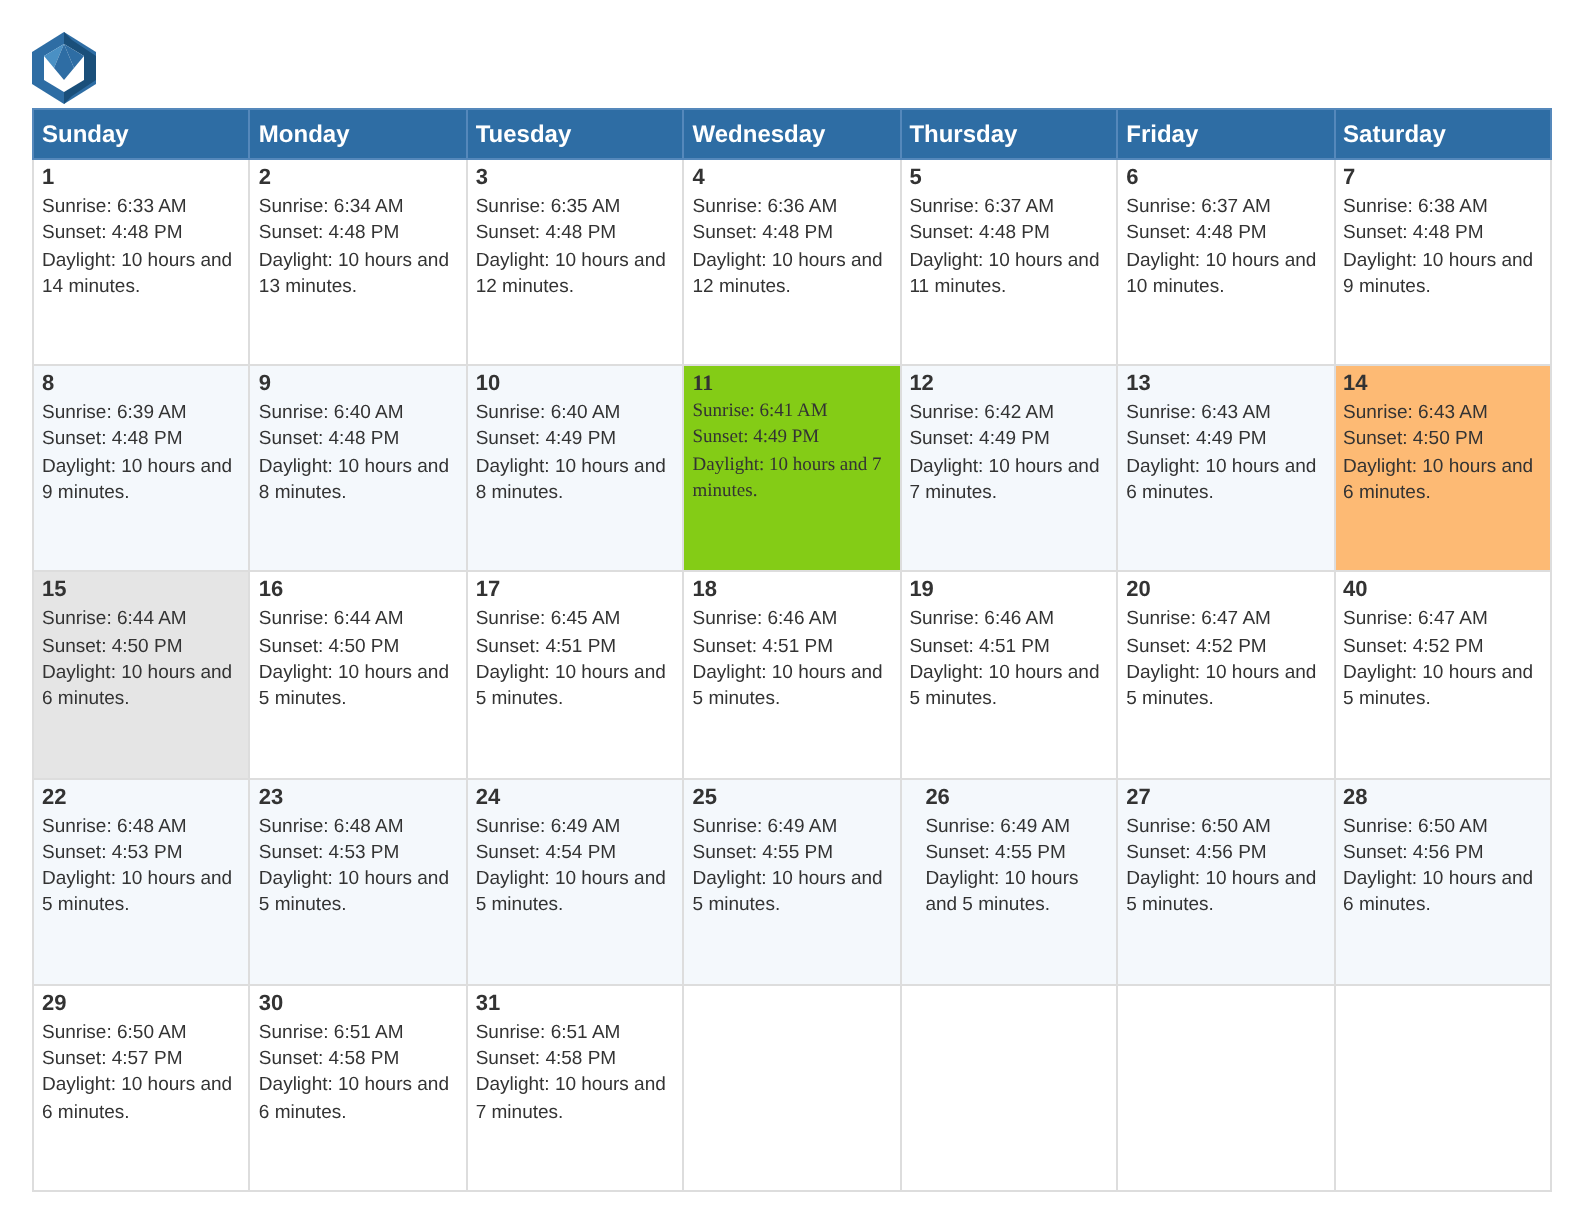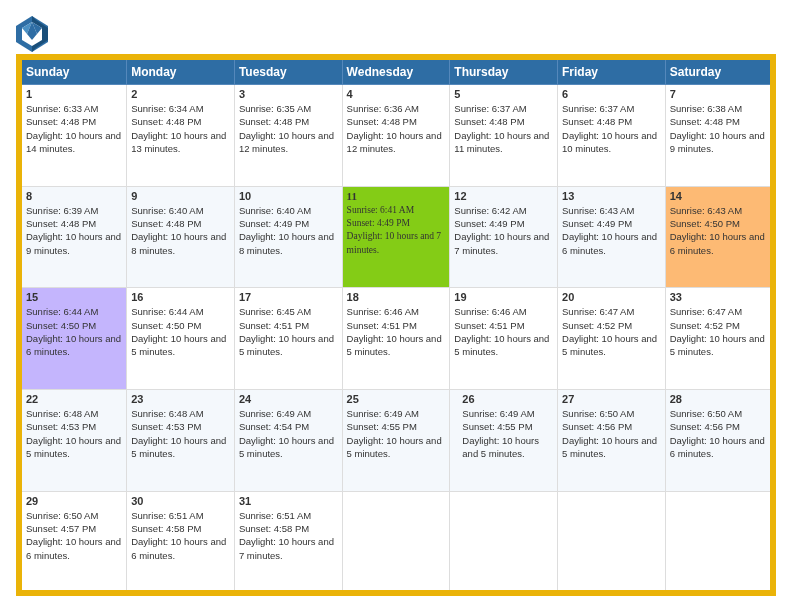"Sunday" .calendar { border: 6px solid #eab308 -> 1px solid #eab308 }
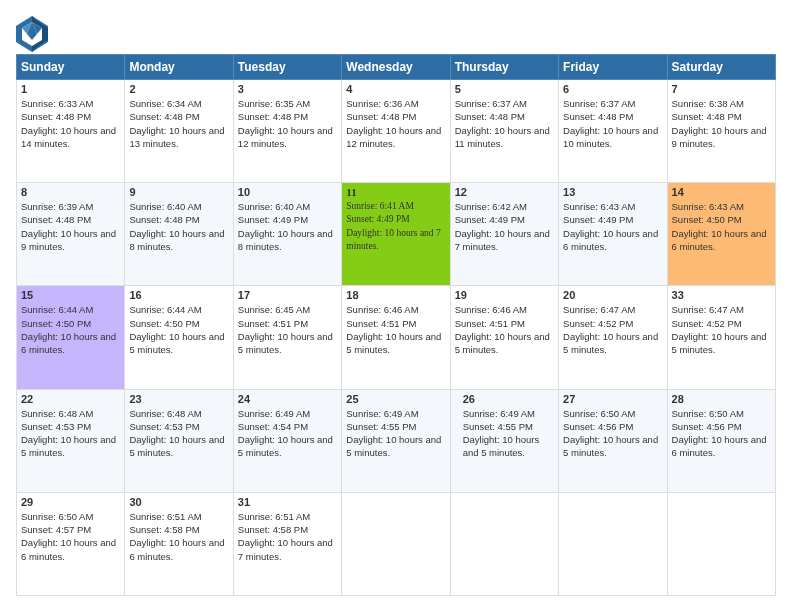"15" td { background-color: #c4b5fd -> #e5e5e5 }
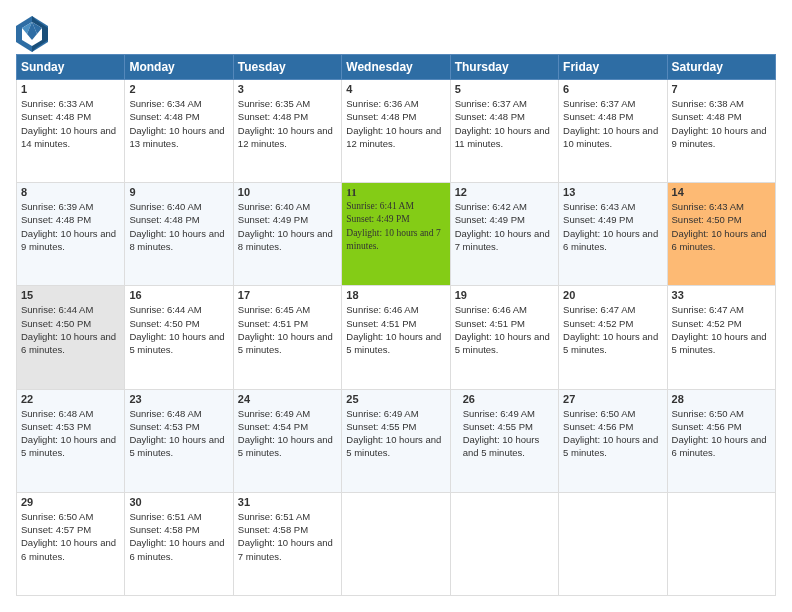"33" span.day-num { text: 33 -> 40 }
